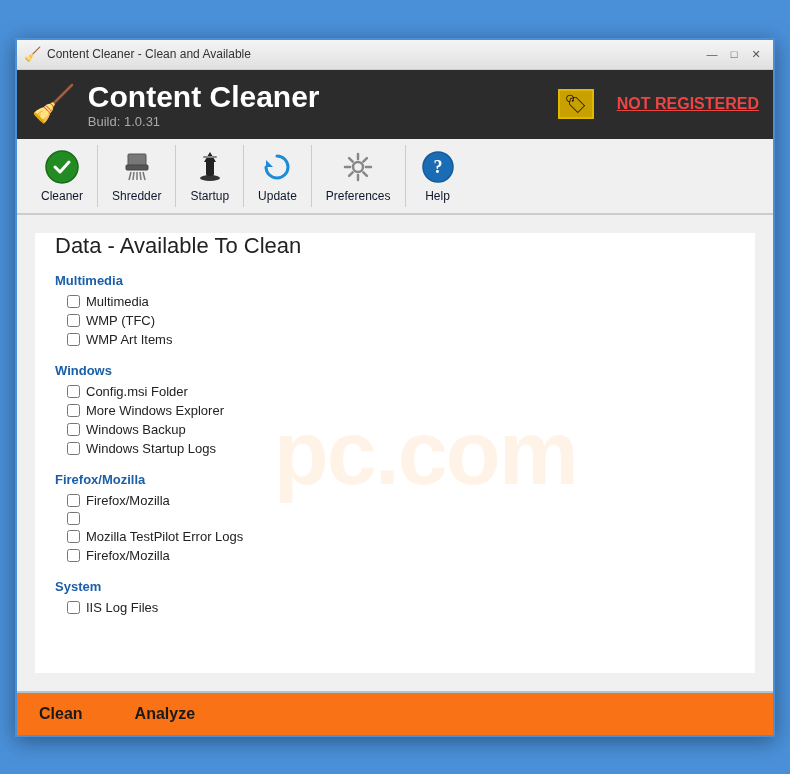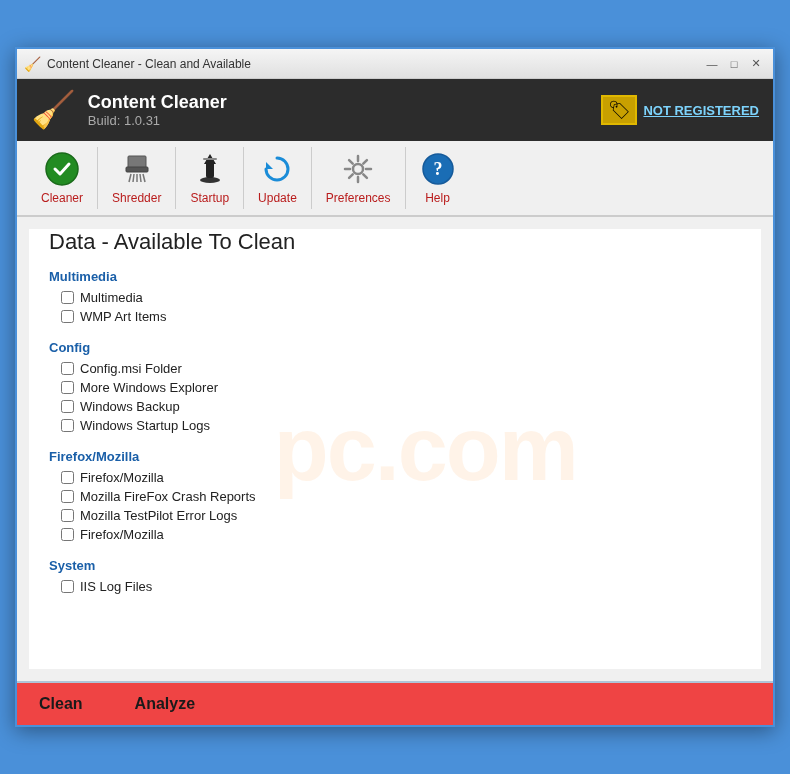"Content Cleaner" .header-title { font-size: 18px -> 30px }
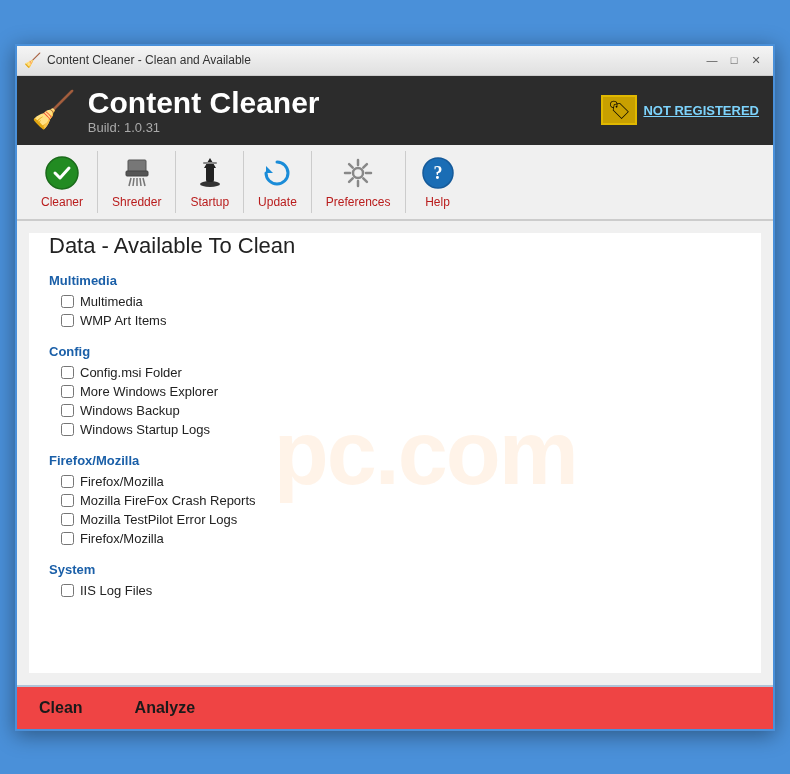"NOT REGISTERED" .not-reg-text { color: #7dd3fc -> #ef4444; font-size: 13px -> 16px; margin-left: none -> 17px }
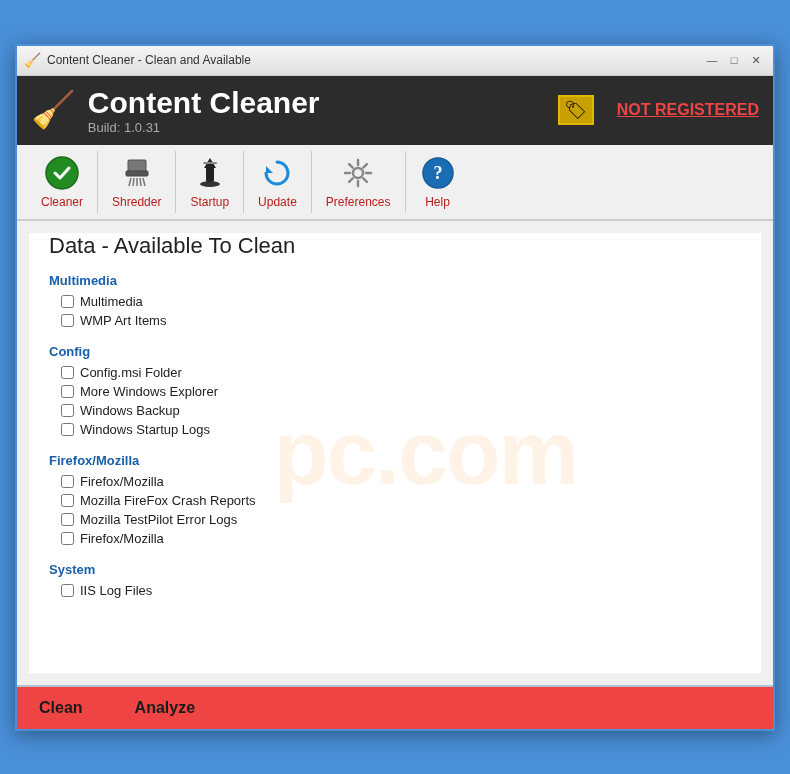"Cleaner" .toolbar-label { color: #b91c1c -> #0f172a }
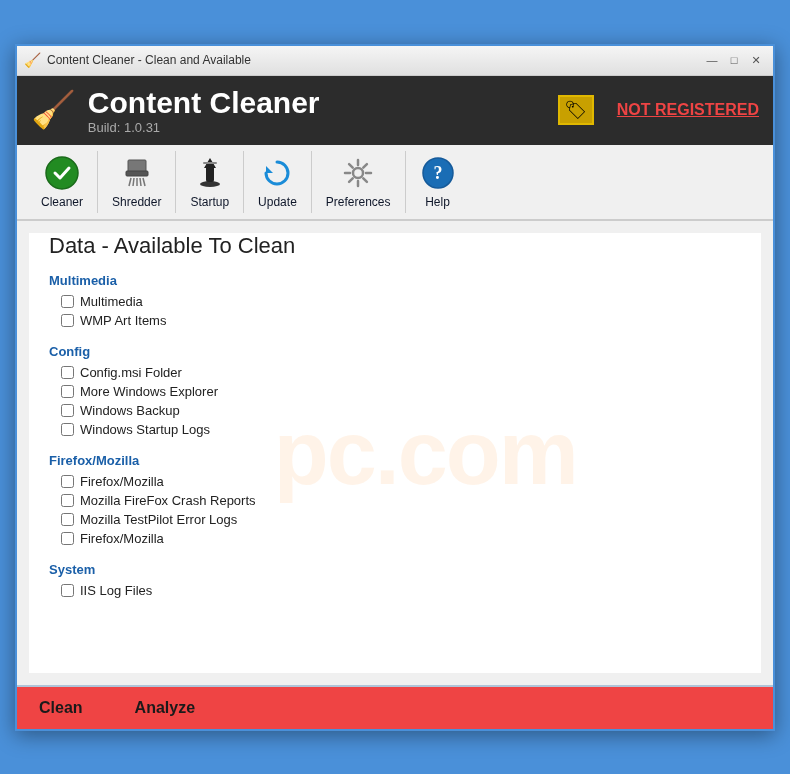"Data - Available To Clean" .content-area { margin: 12px -> 18px }
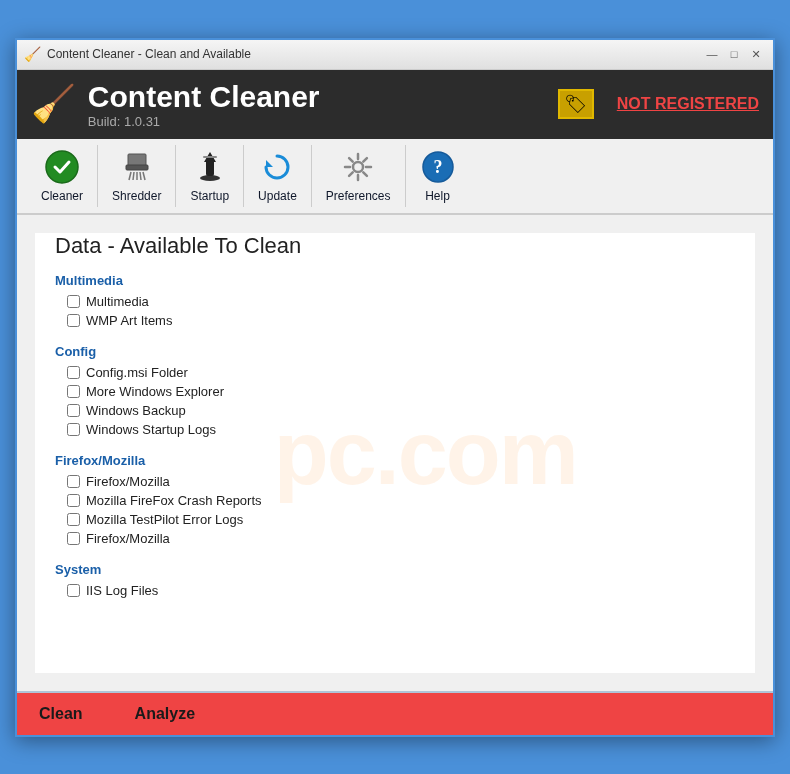"WMP (TFC)" div.checkbox-item { html: none -> <div> <input> <span>WMP (TFC)</span> </div> }
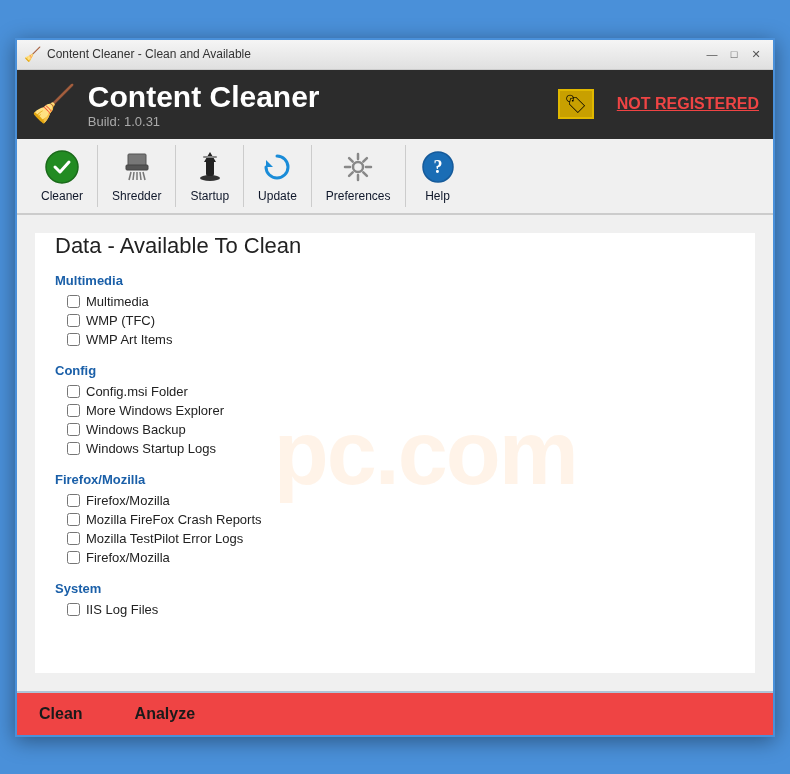"Config" div.section-title { text: Config -> Windows }
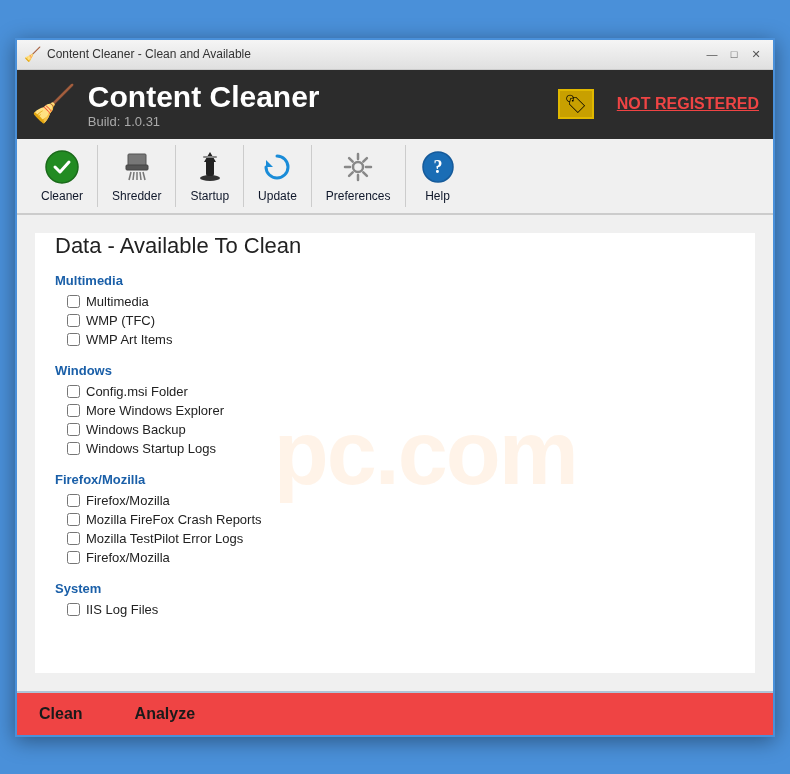"Mozilla FireFox Crash Reports" span { html: <span>Mozilla FireFox Crash Reports</span> -> none }
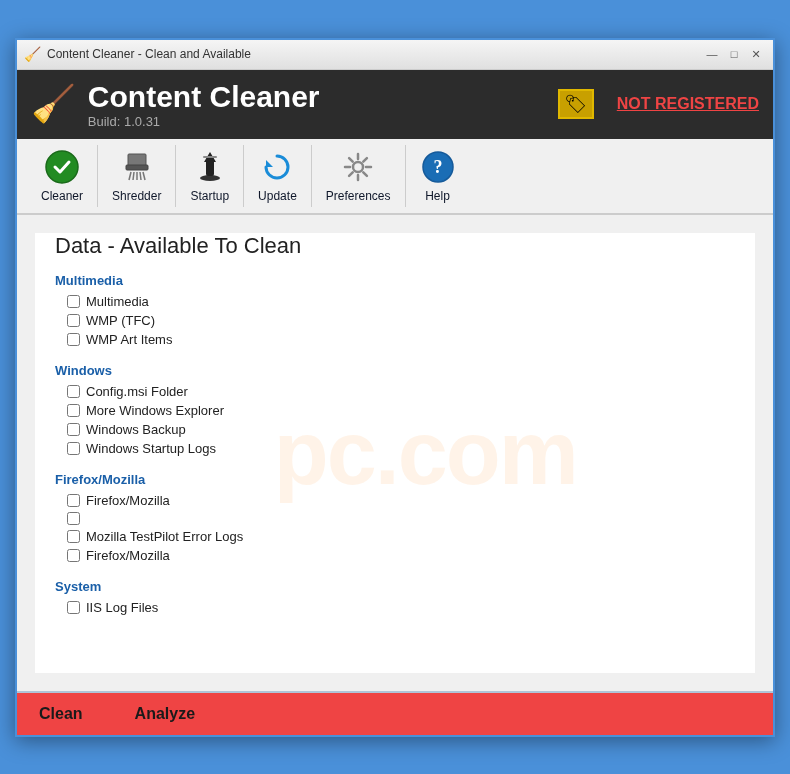"Clean" .bottom-bar { background: #ef4444 -> #f97316 }
